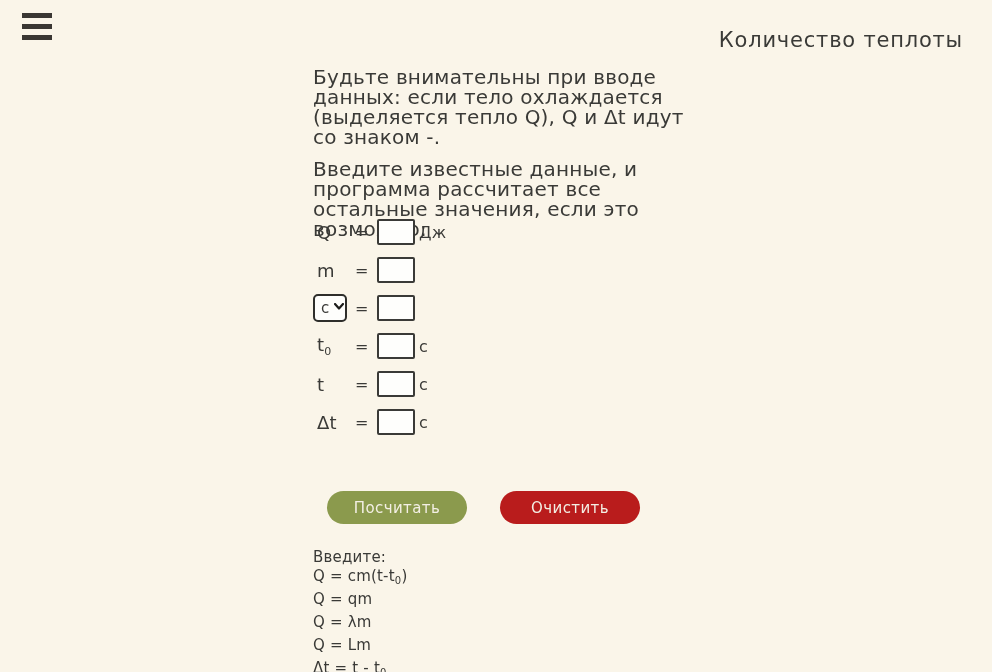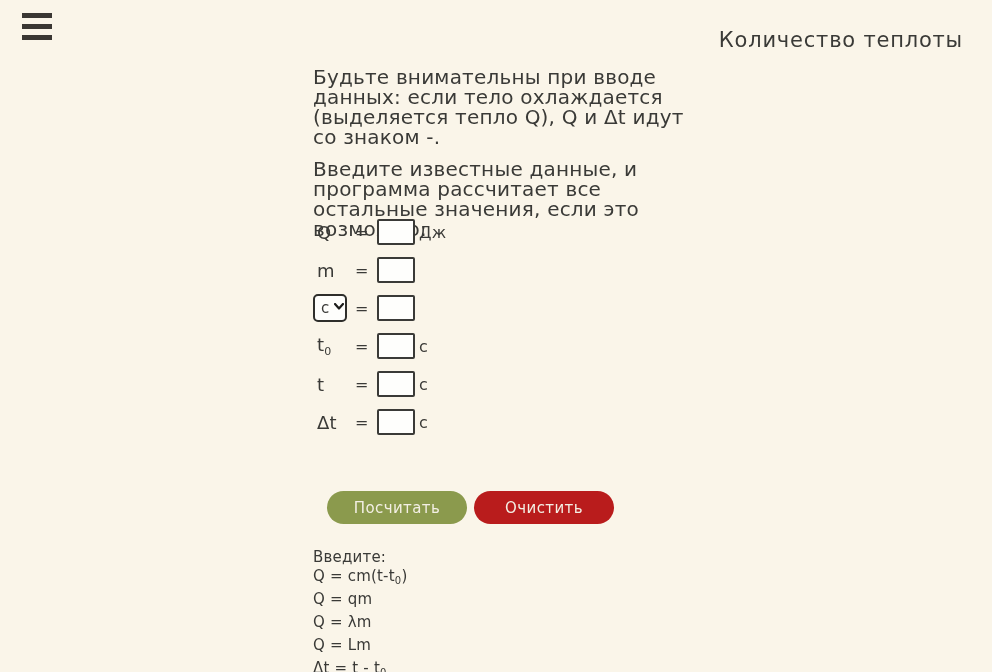"Посчитать" .btn-row { gap: 7px -> 33px }
